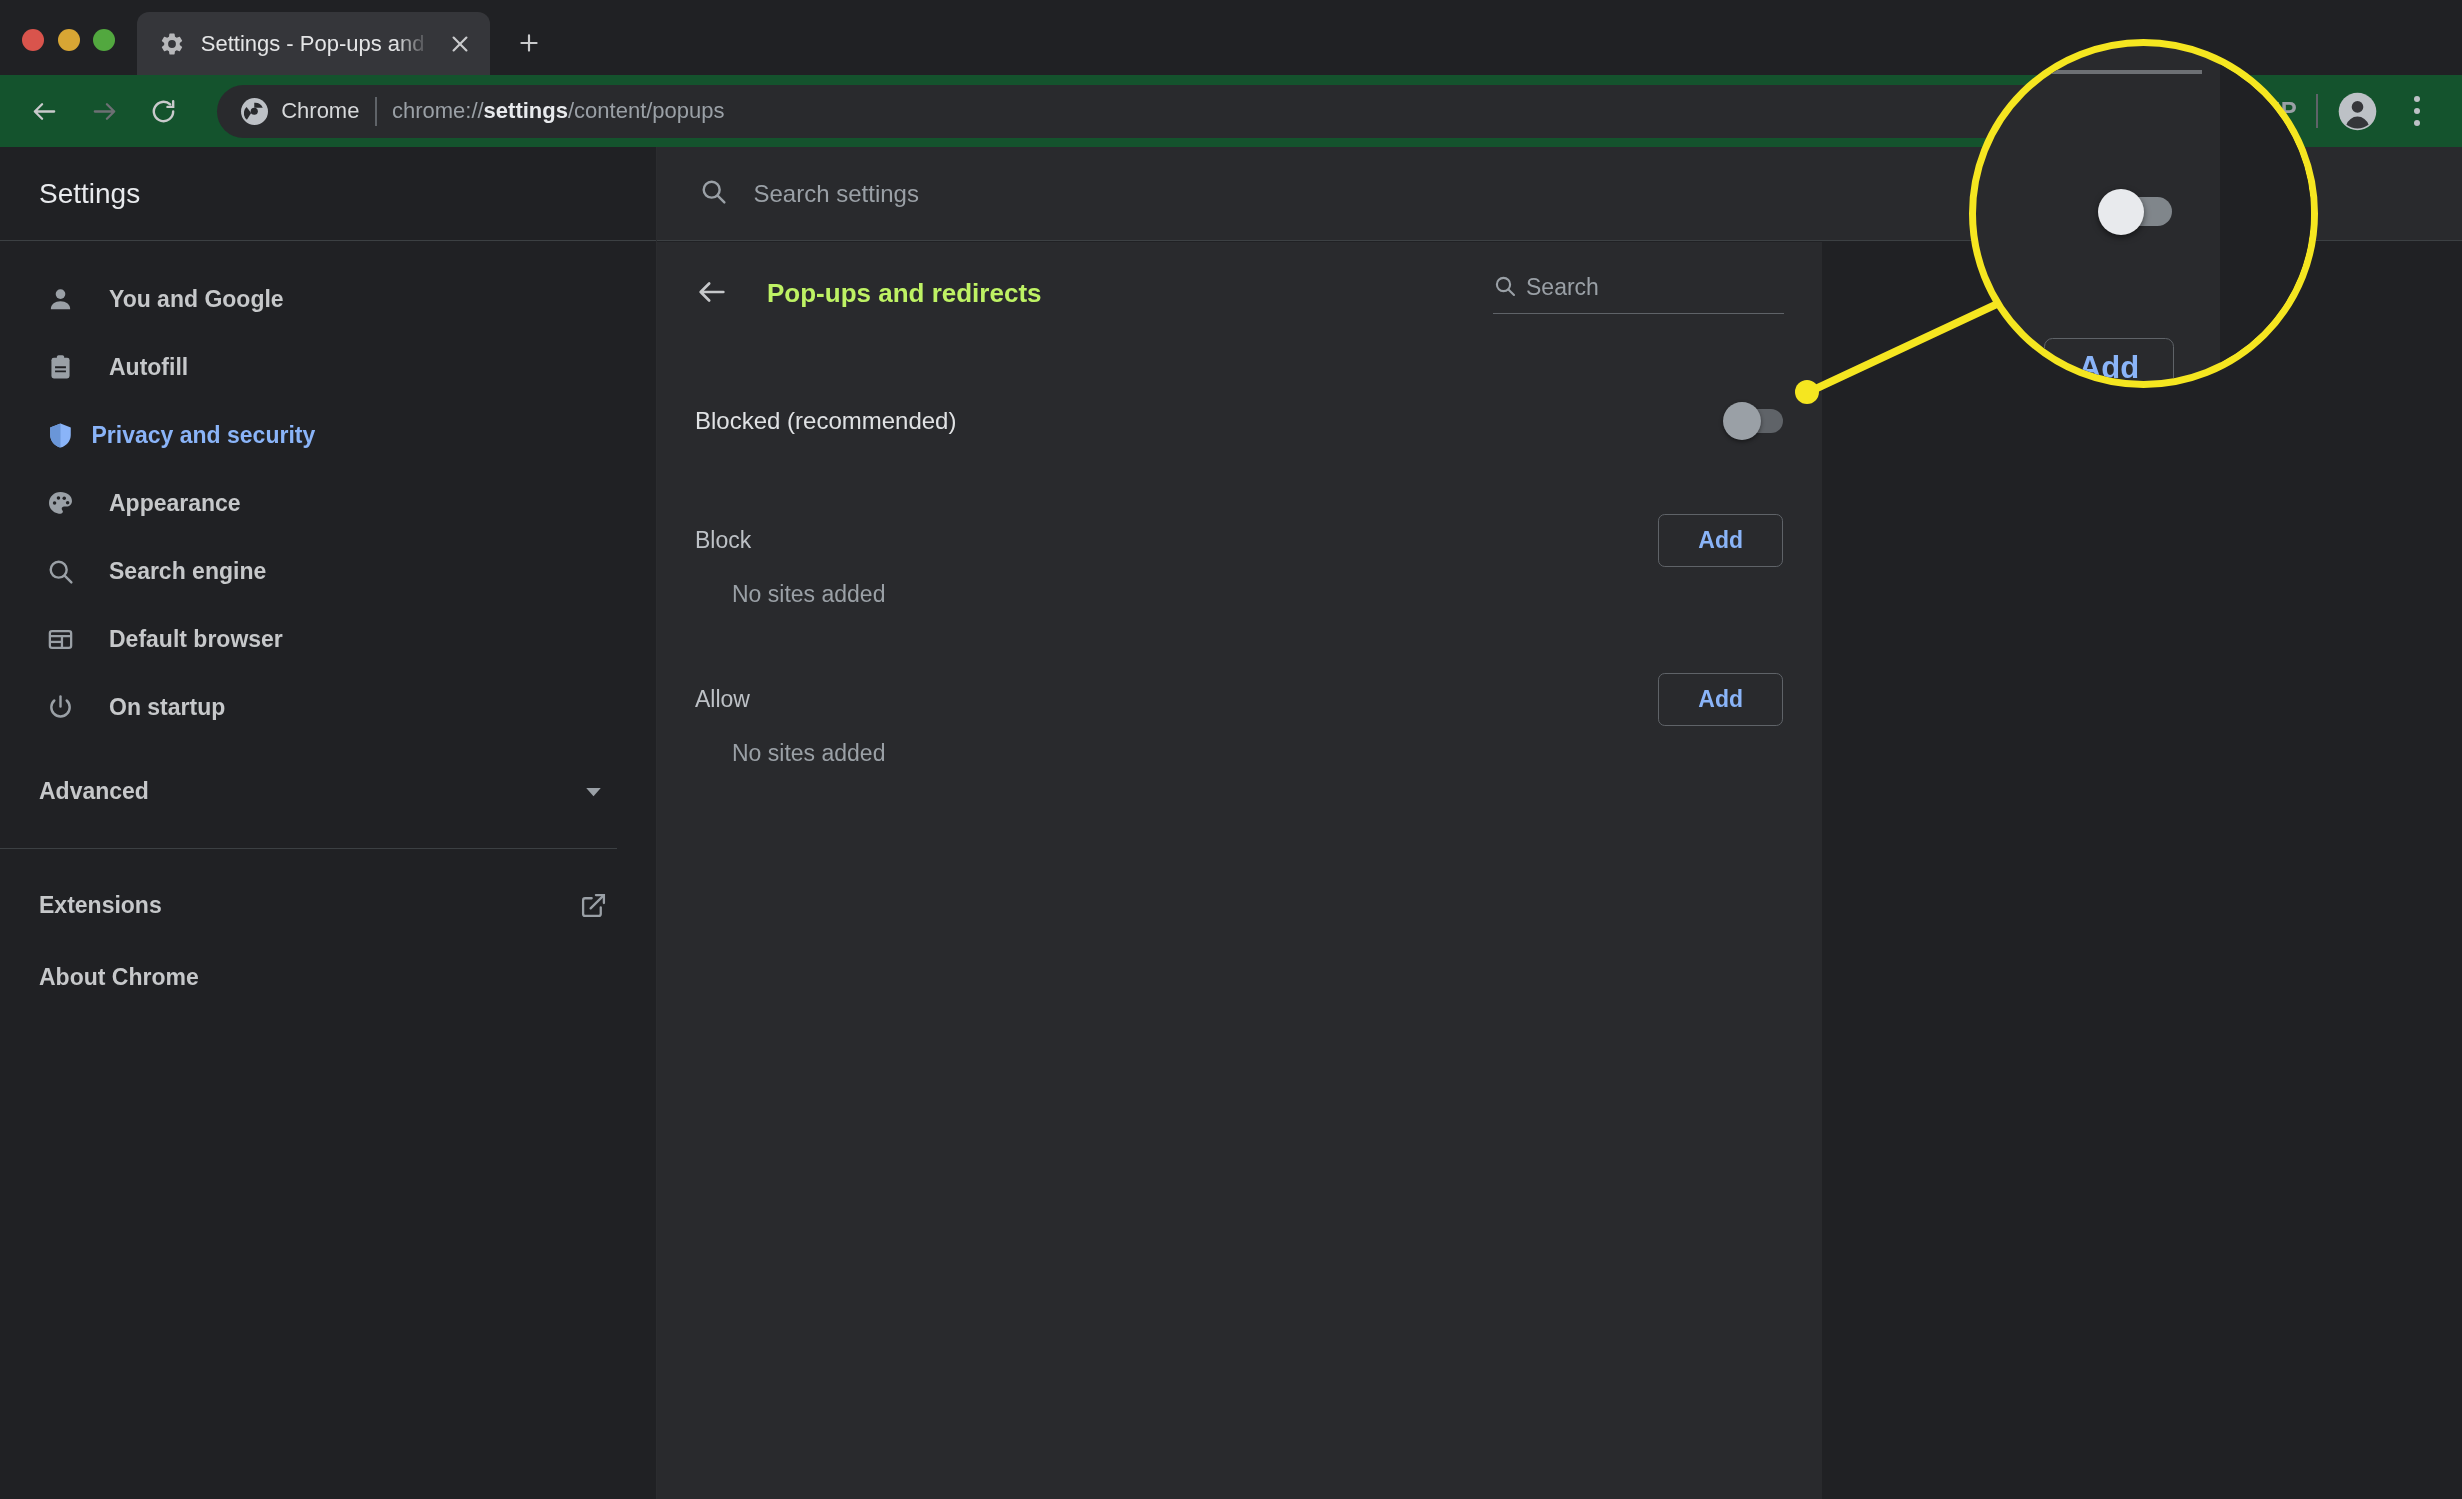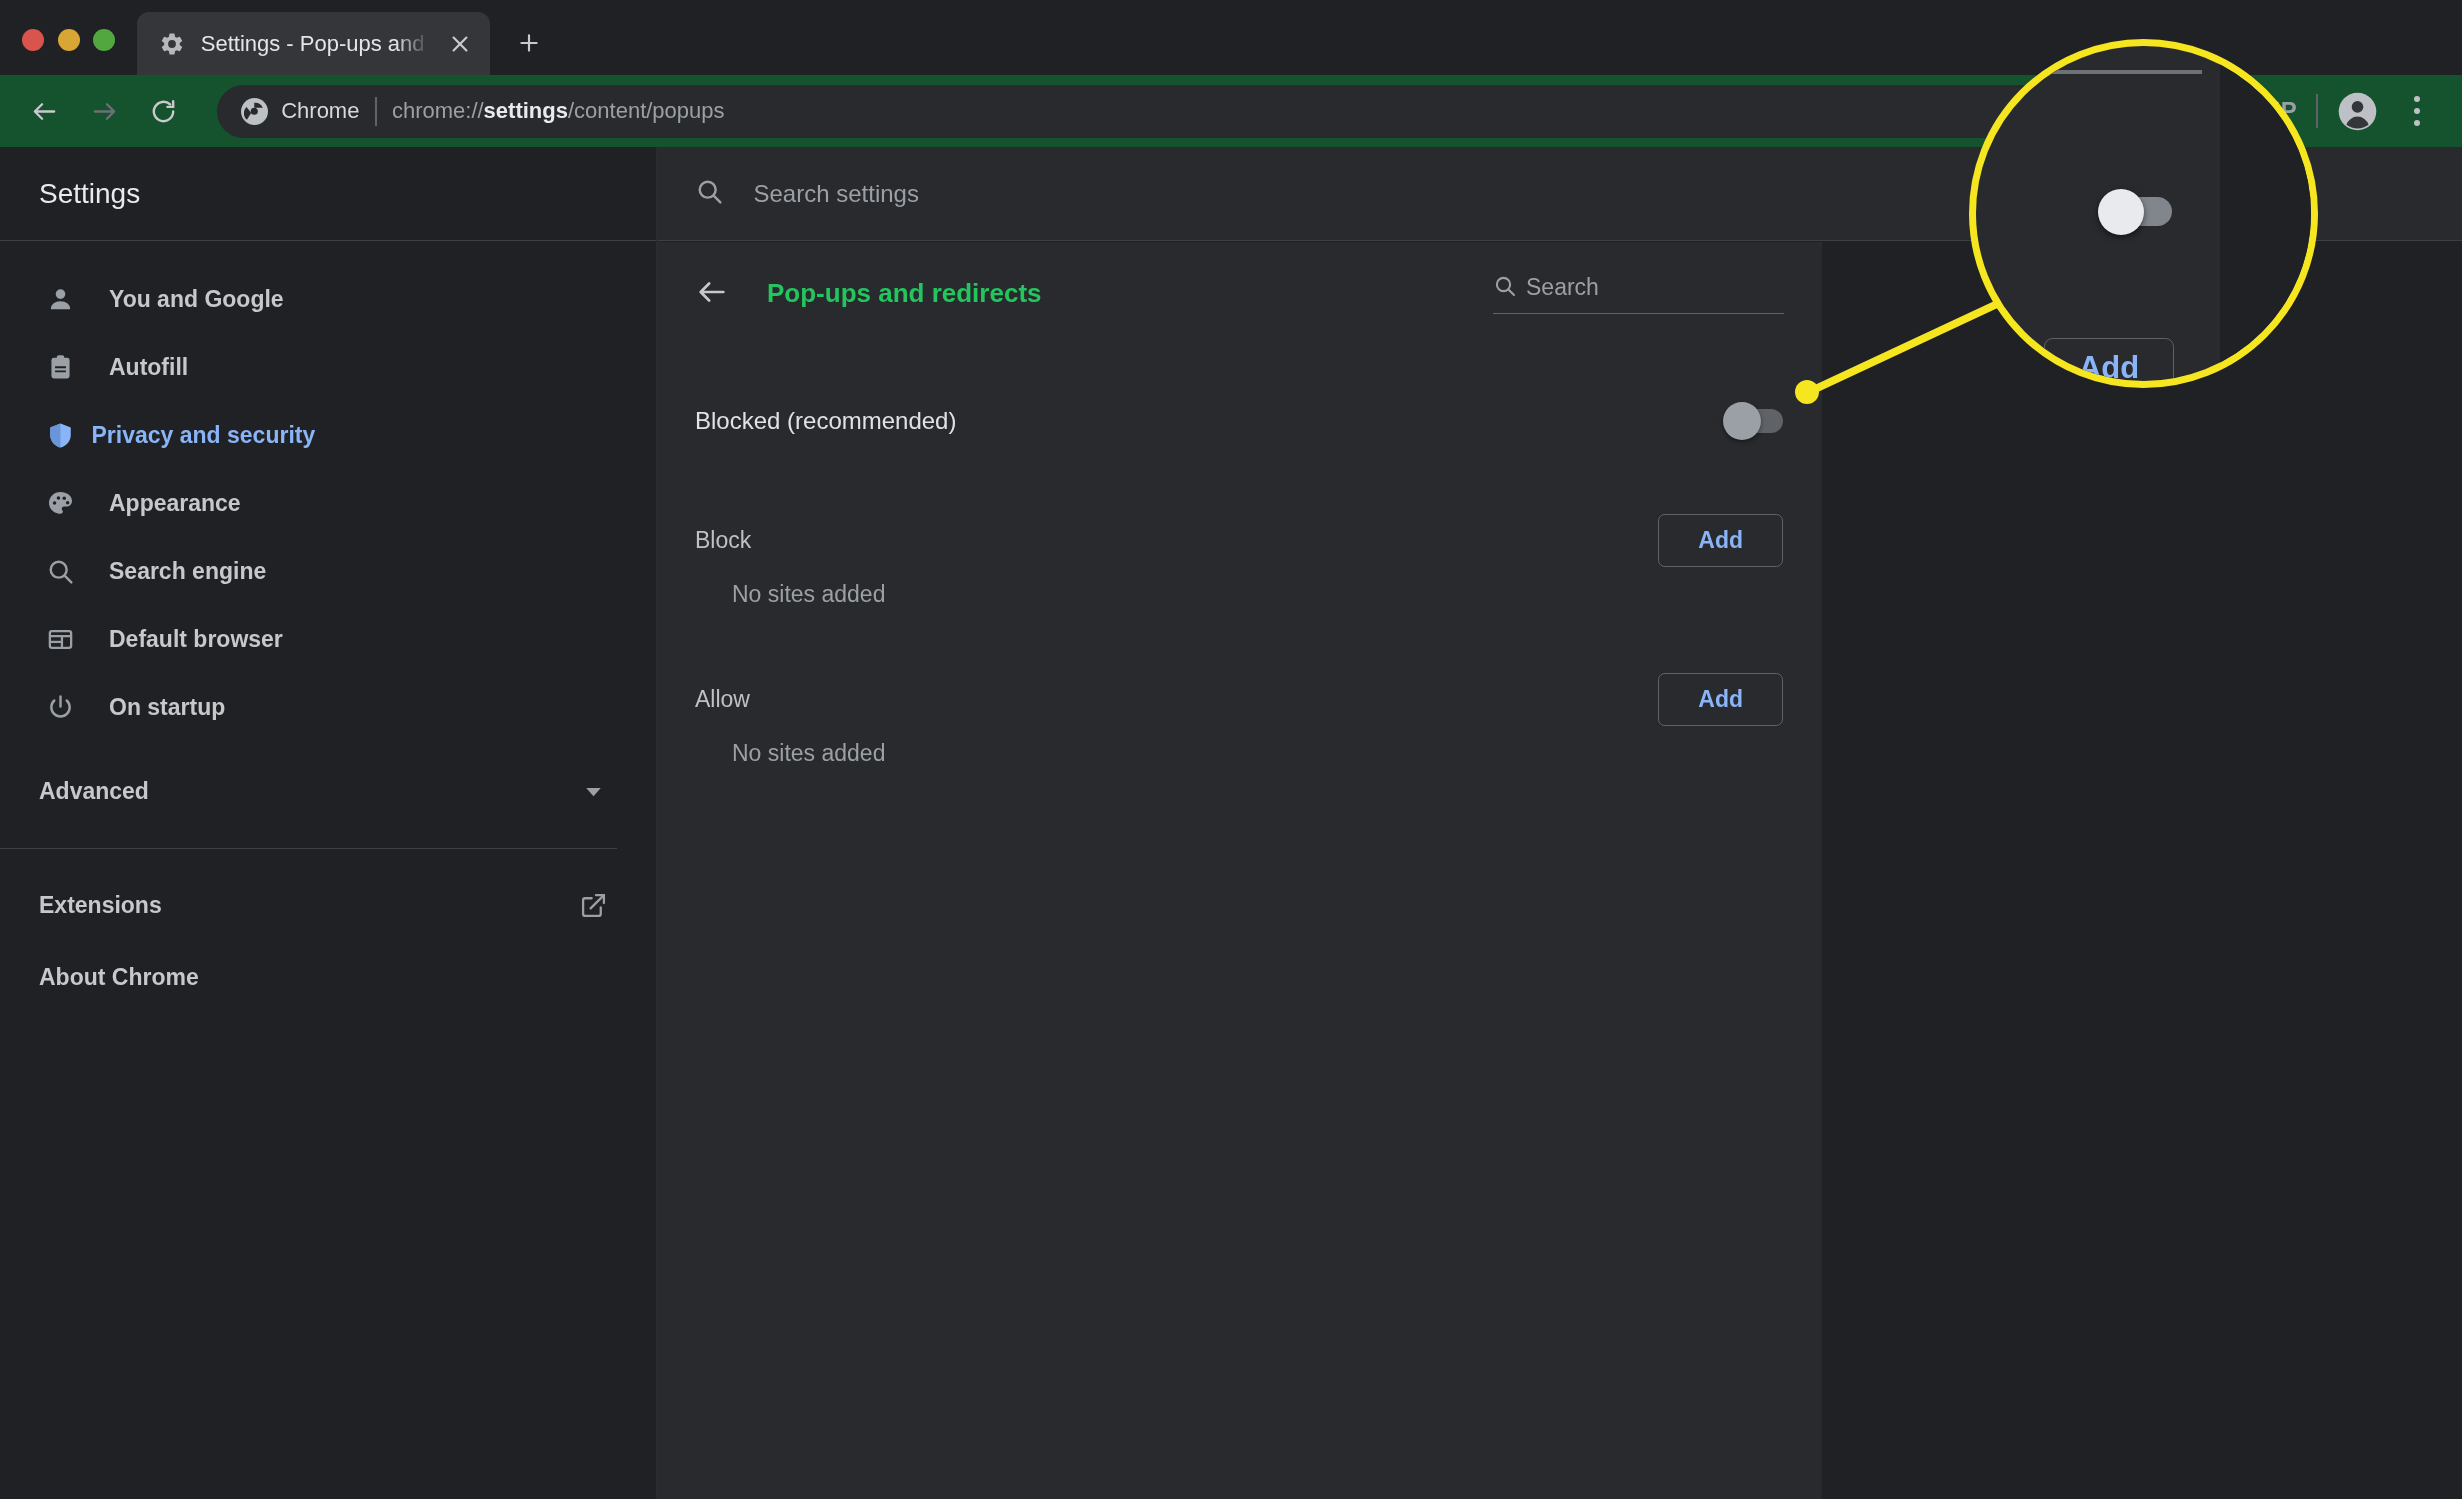"Search settings" #search-settings { text-align: none -> right }
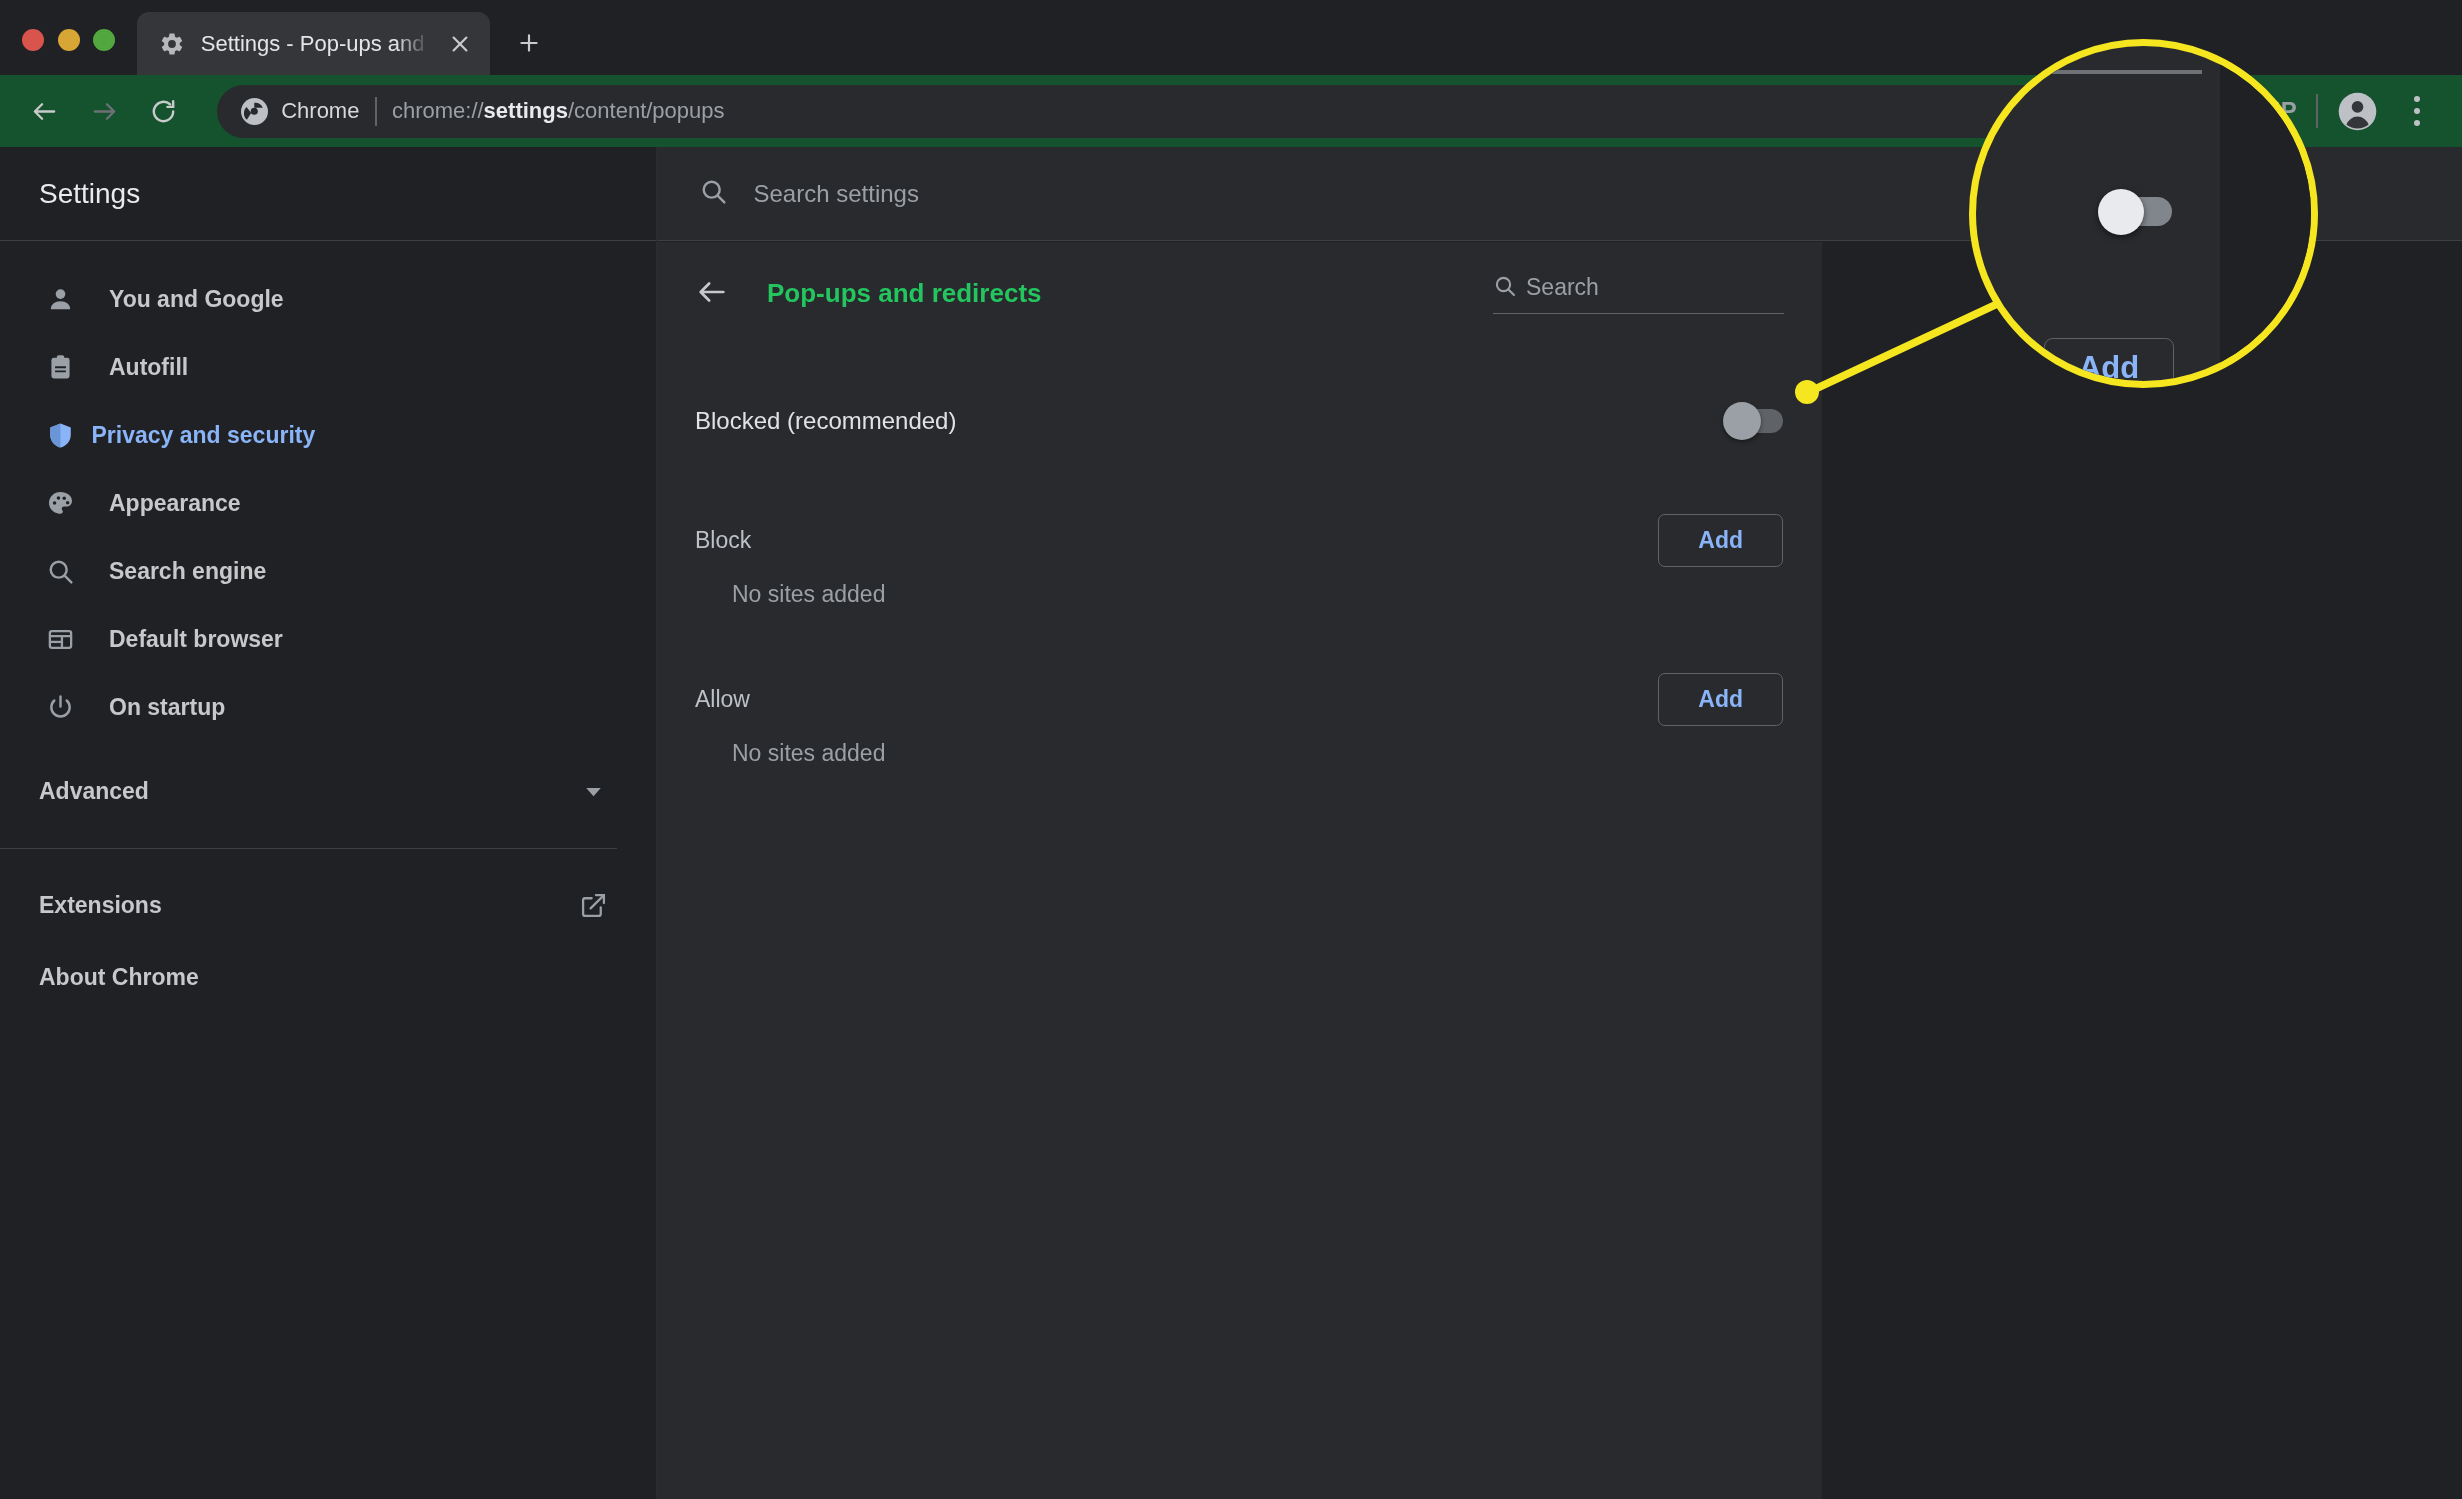"Pop-ups and redirects" #sub-title { color: #22c55e -> #bef264 }
